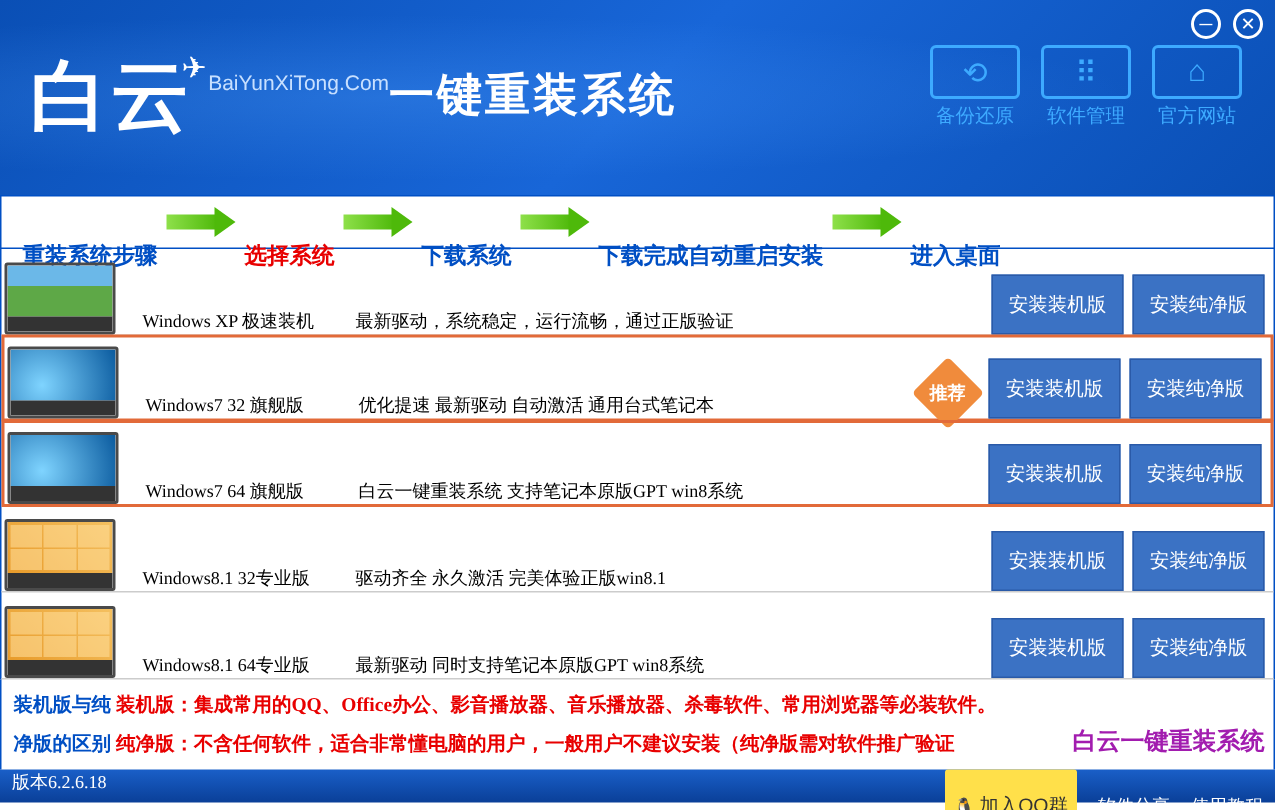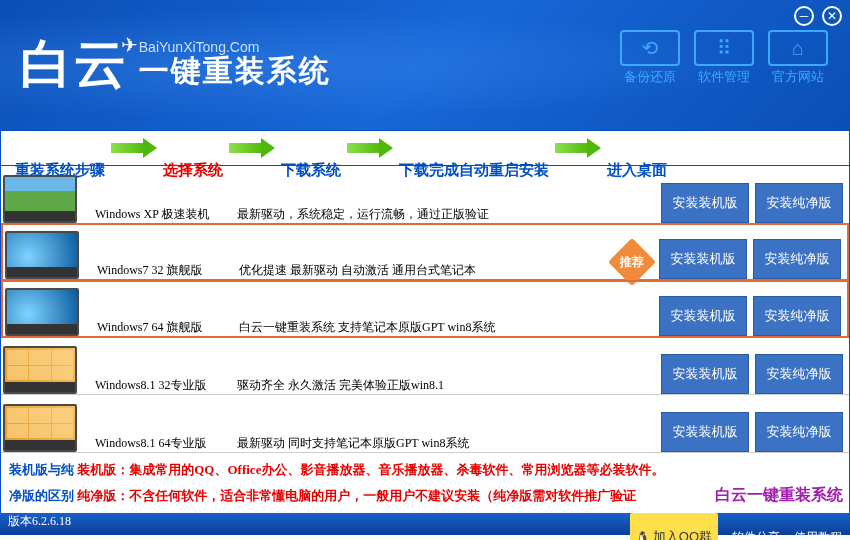"BaiYunXiTong.Com" .logo-sub { flex-direction: column -> none }
